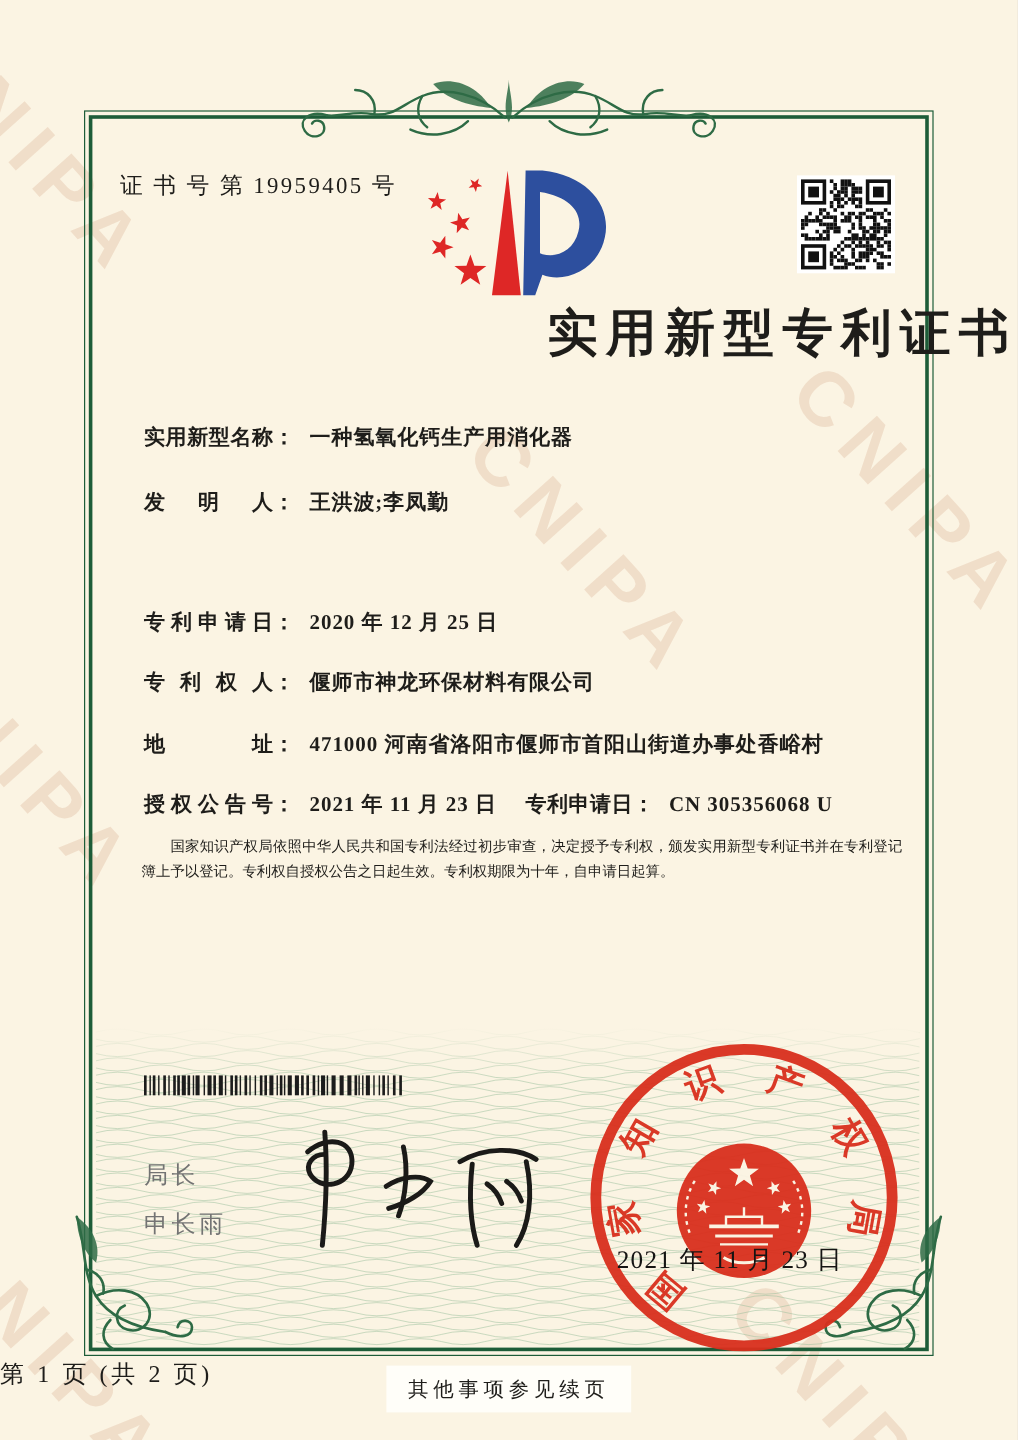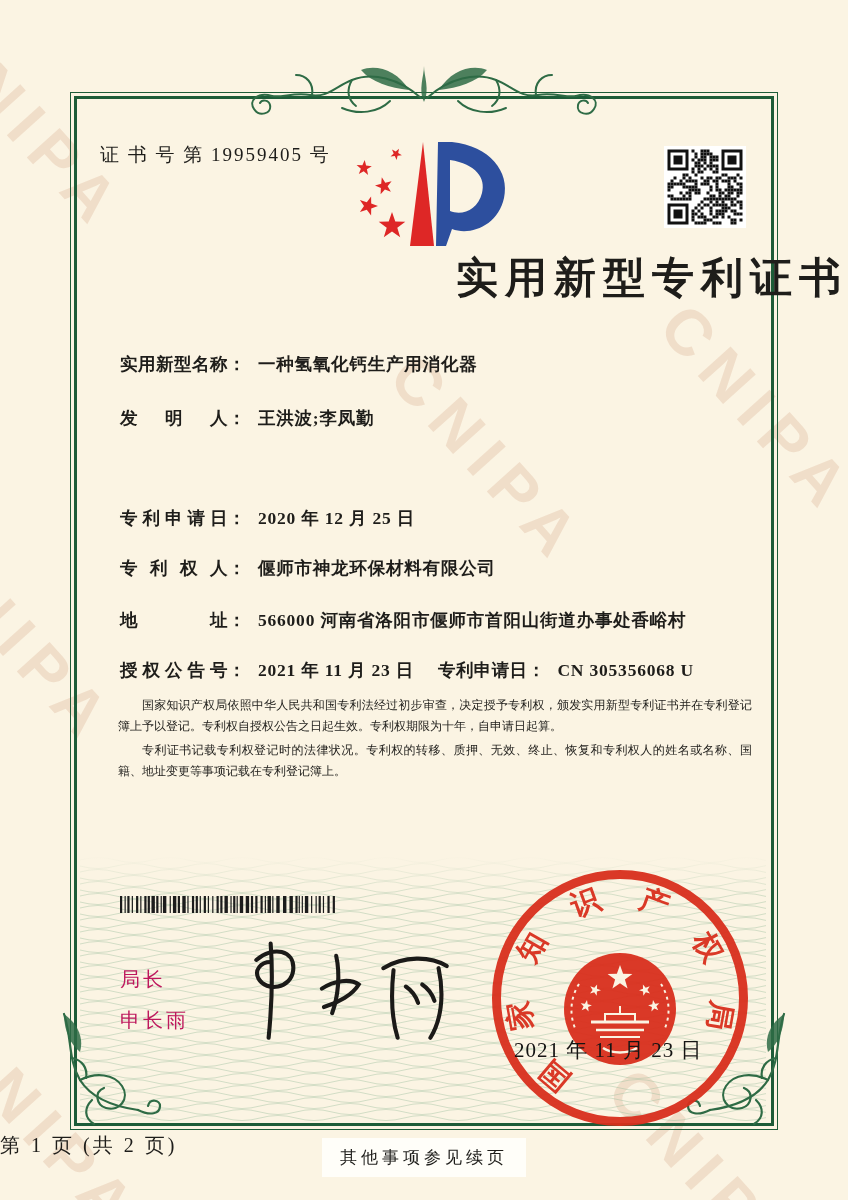"566000 河南省洛阳市偃师市首阳山街道办事处香峪村" span.fvalue { text: 566000 -> 471000 }
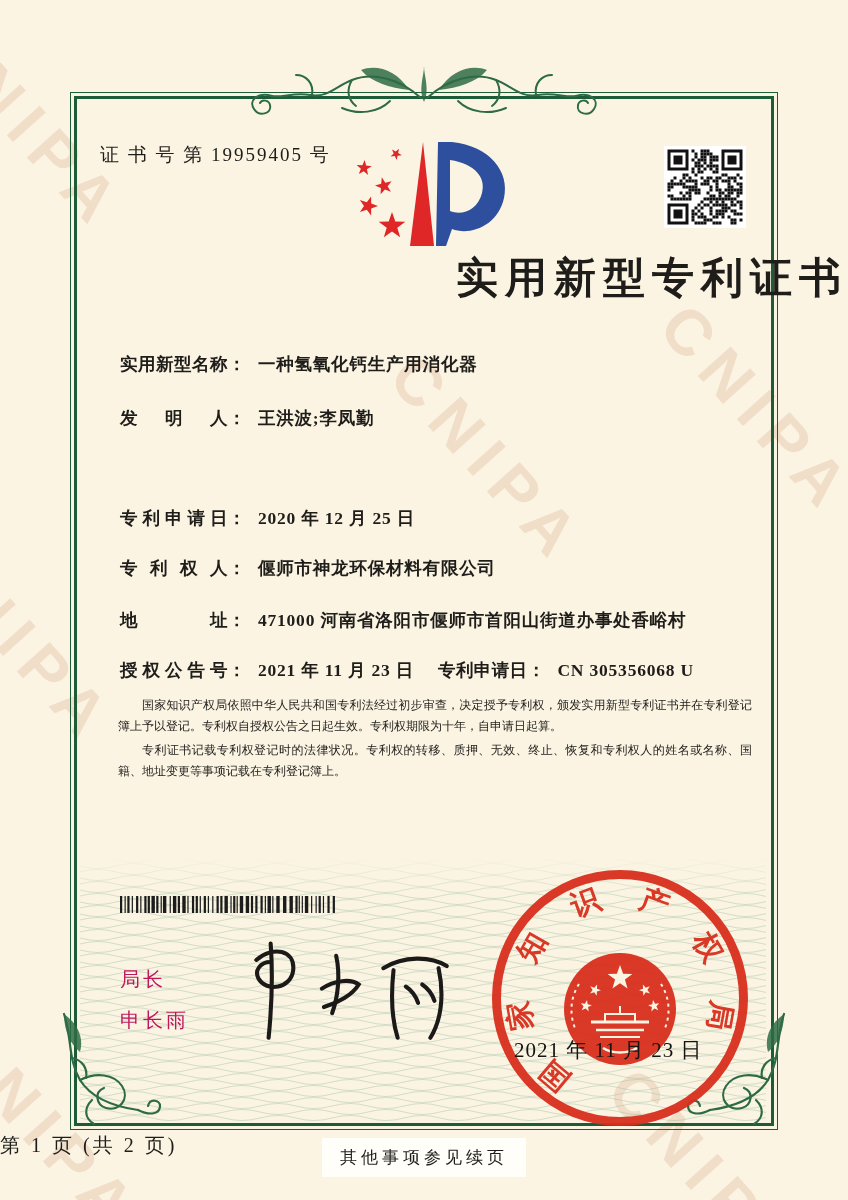"专利证书记载专利权登记时的法律状况。专利权的转移、质押、无效、终止、恢复和专利权" p { html: <p>专利证书记载专利权登记时的法律状况。专利权的转移、质押、无效、终止、恢复和专利权人的姓名或名称、国籍、地址变更等事项记载在专利登记簿上。</p> -> none }
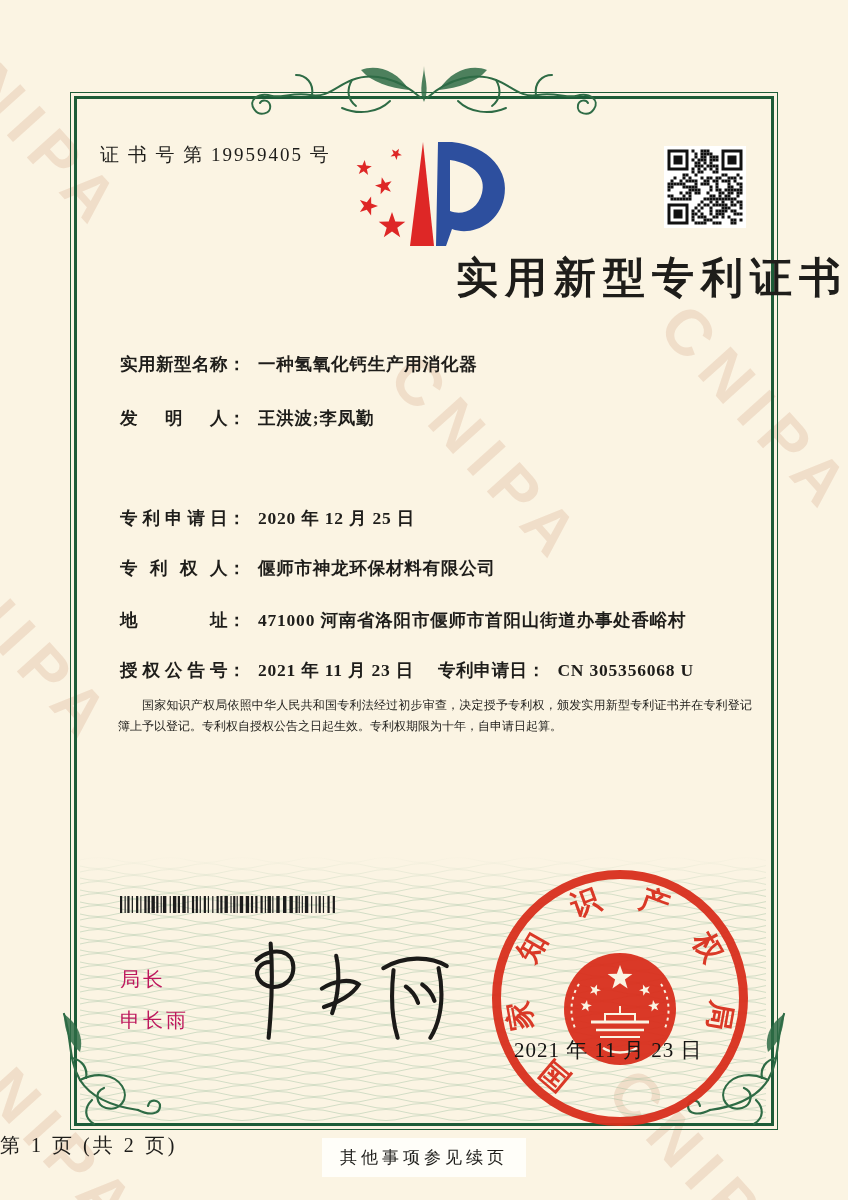"局长" .director { color: #be185d -> #737373 }
